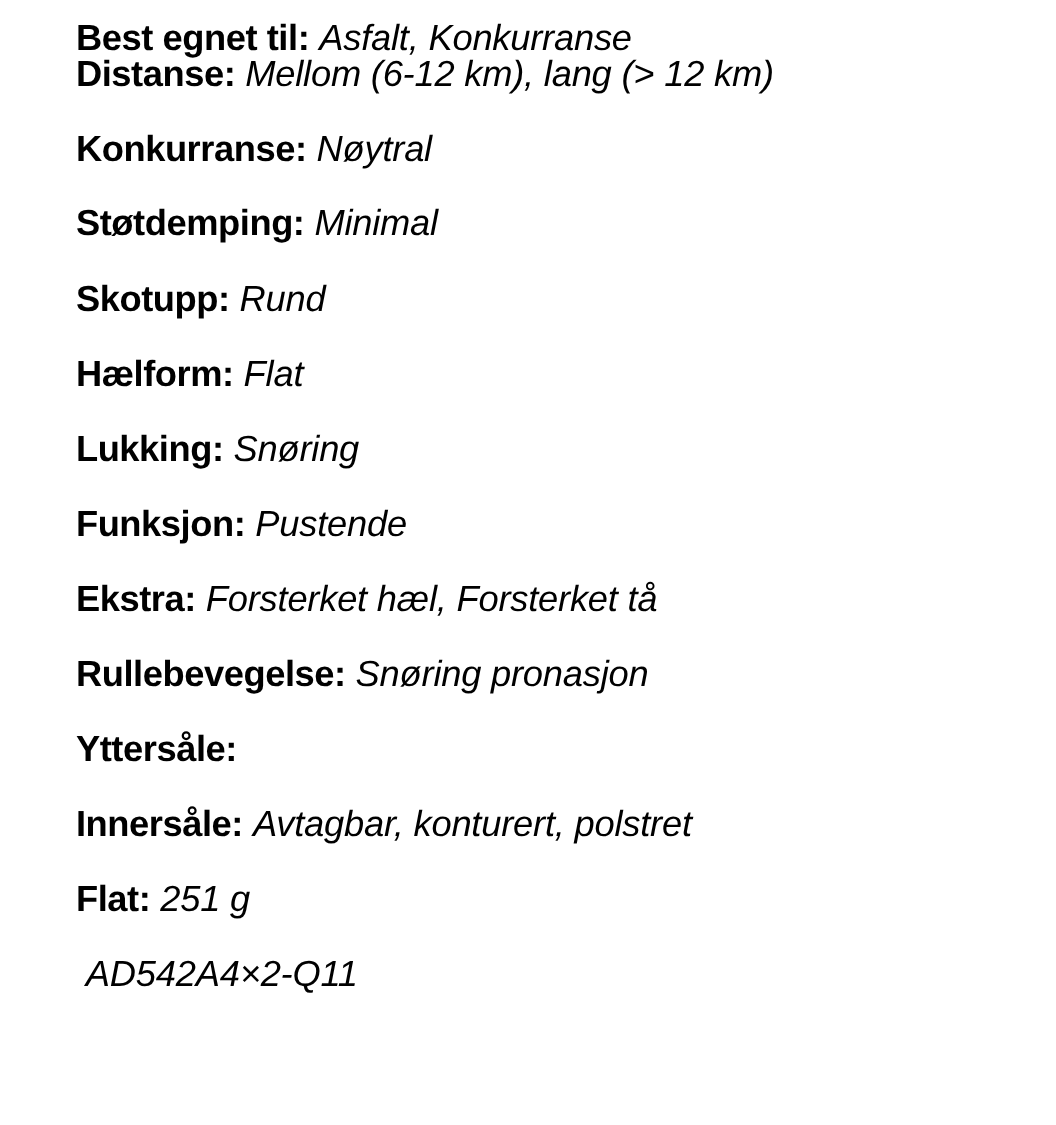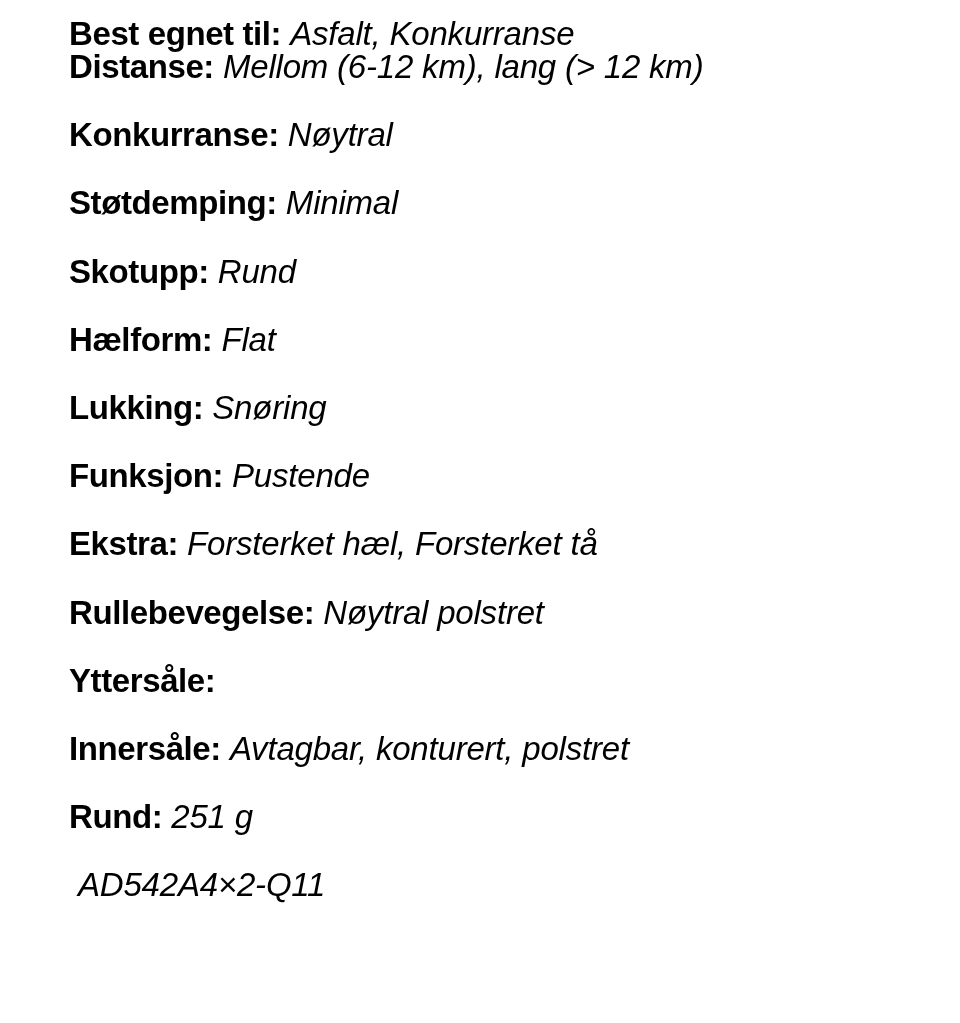"Nøytral polstret" span.spec-value { text: Nøytral polstret -> Snøring pronasjon }
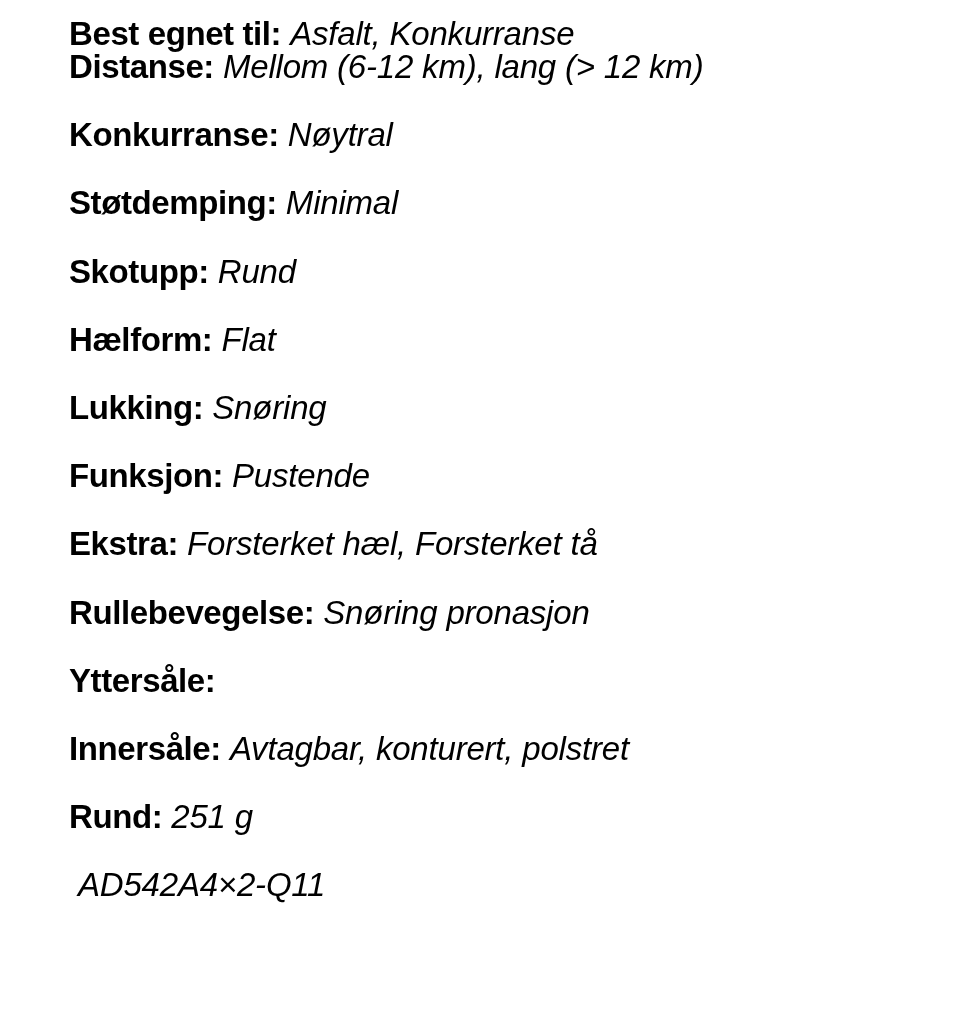"Rund:" span.spec-label { text: Rund -> Flat }
